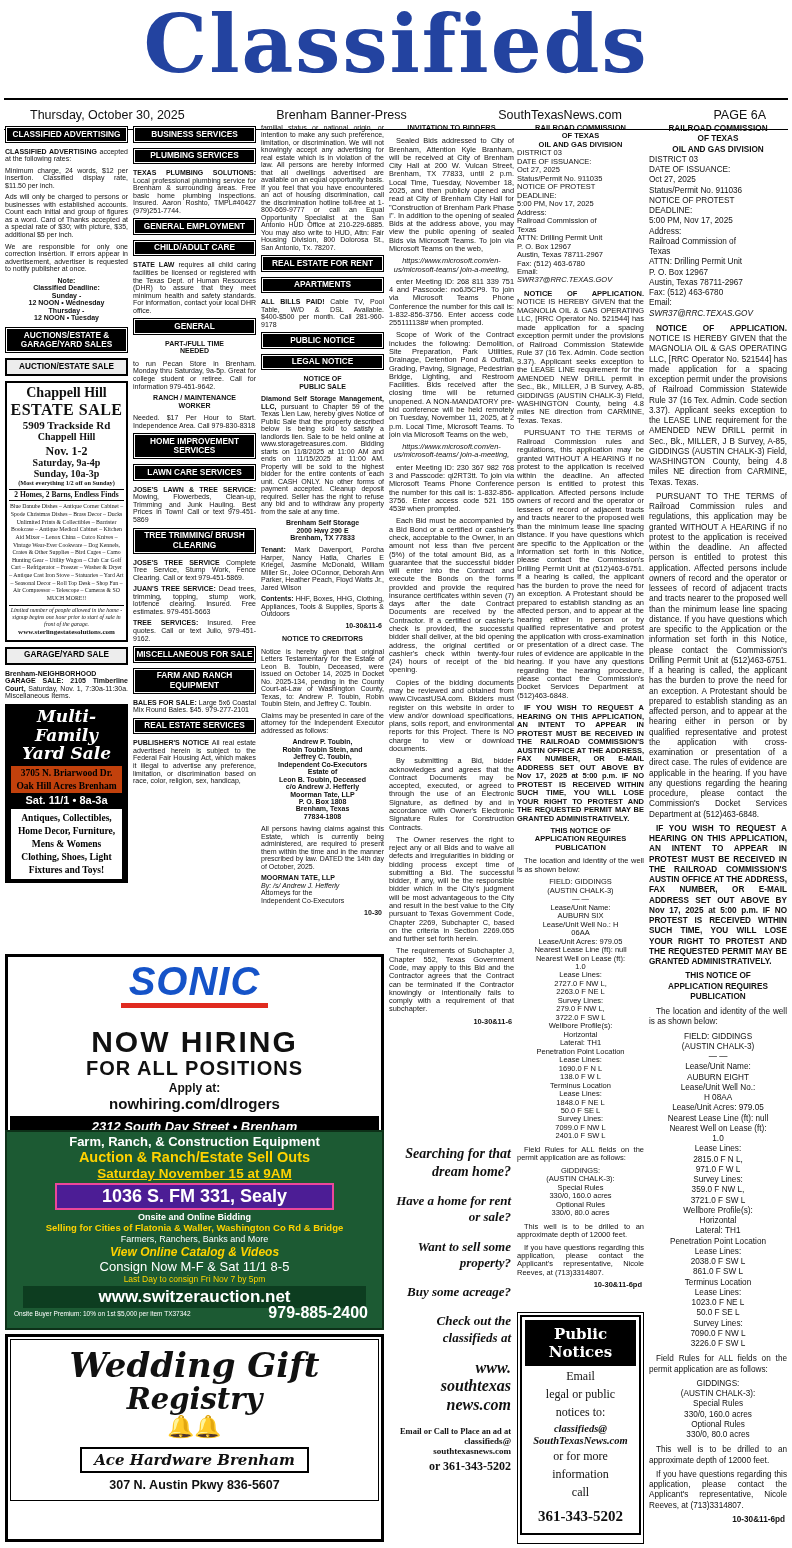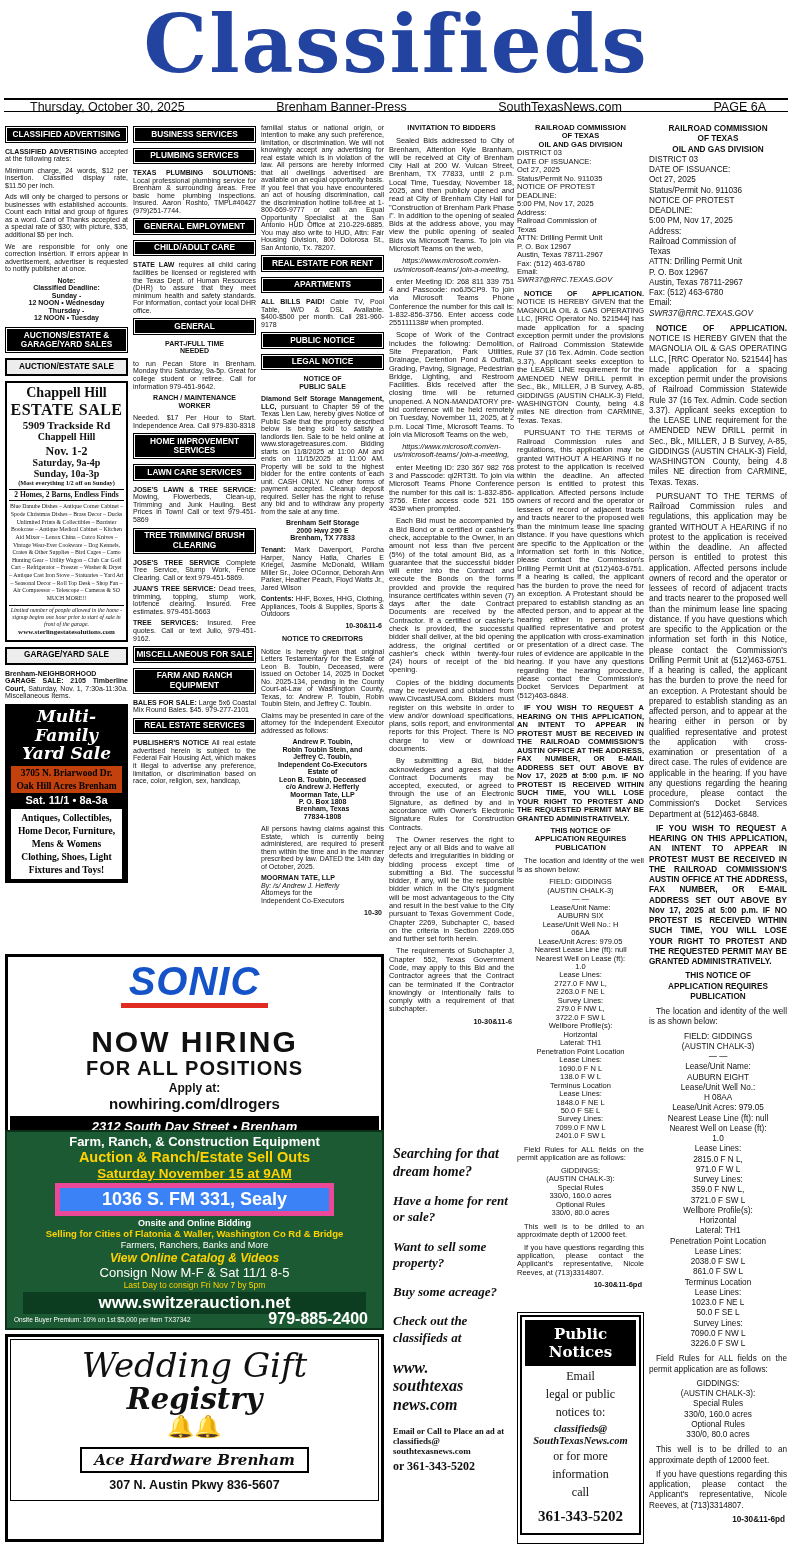"Thursday, October 30, 2025" .dateline { align-items: flex-start -> center; height: 14px -> 32px }
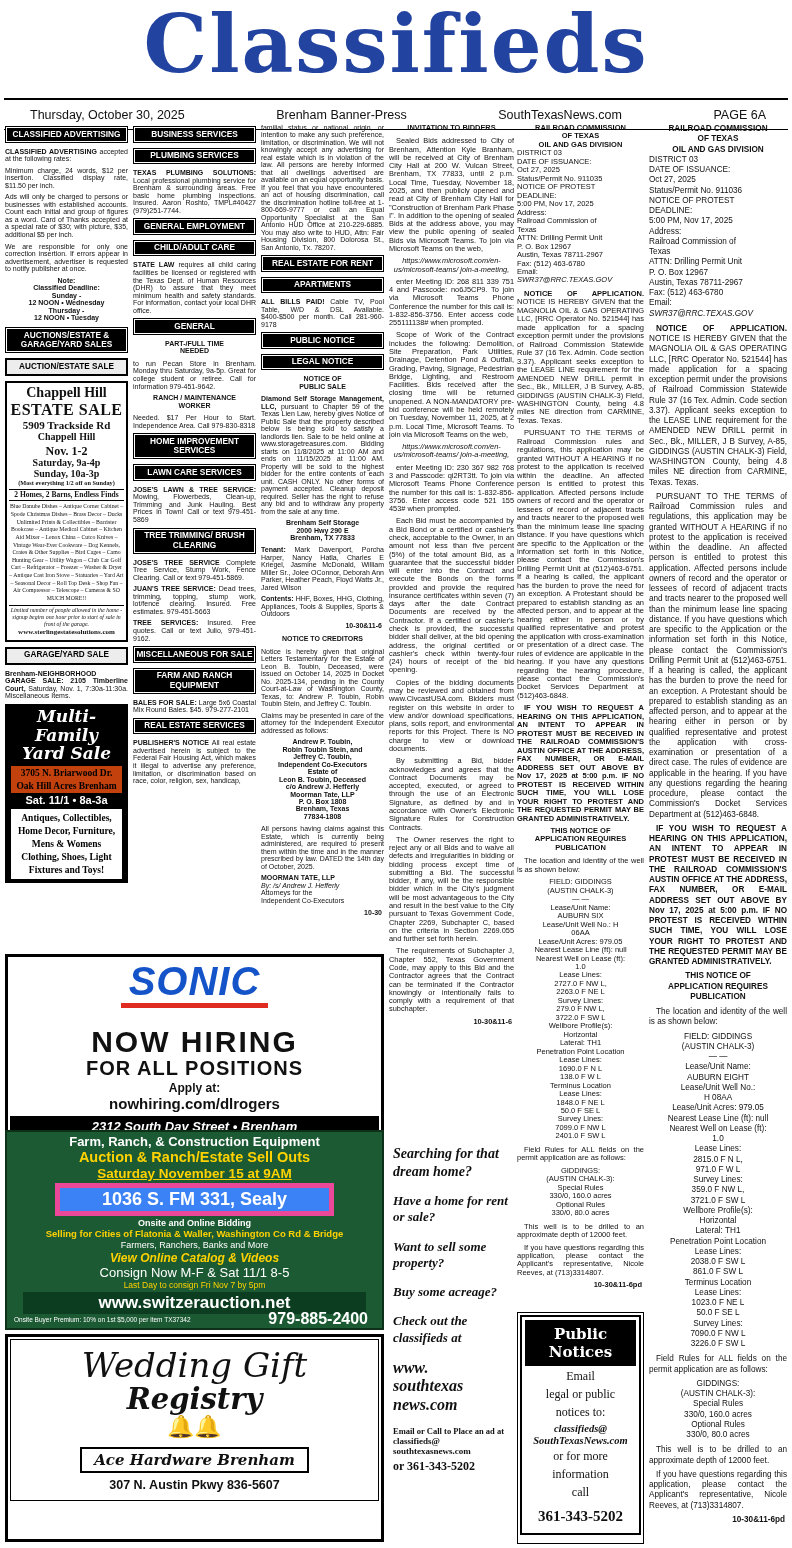"Searching for that dream home?" .dream { text-align: left -> right }
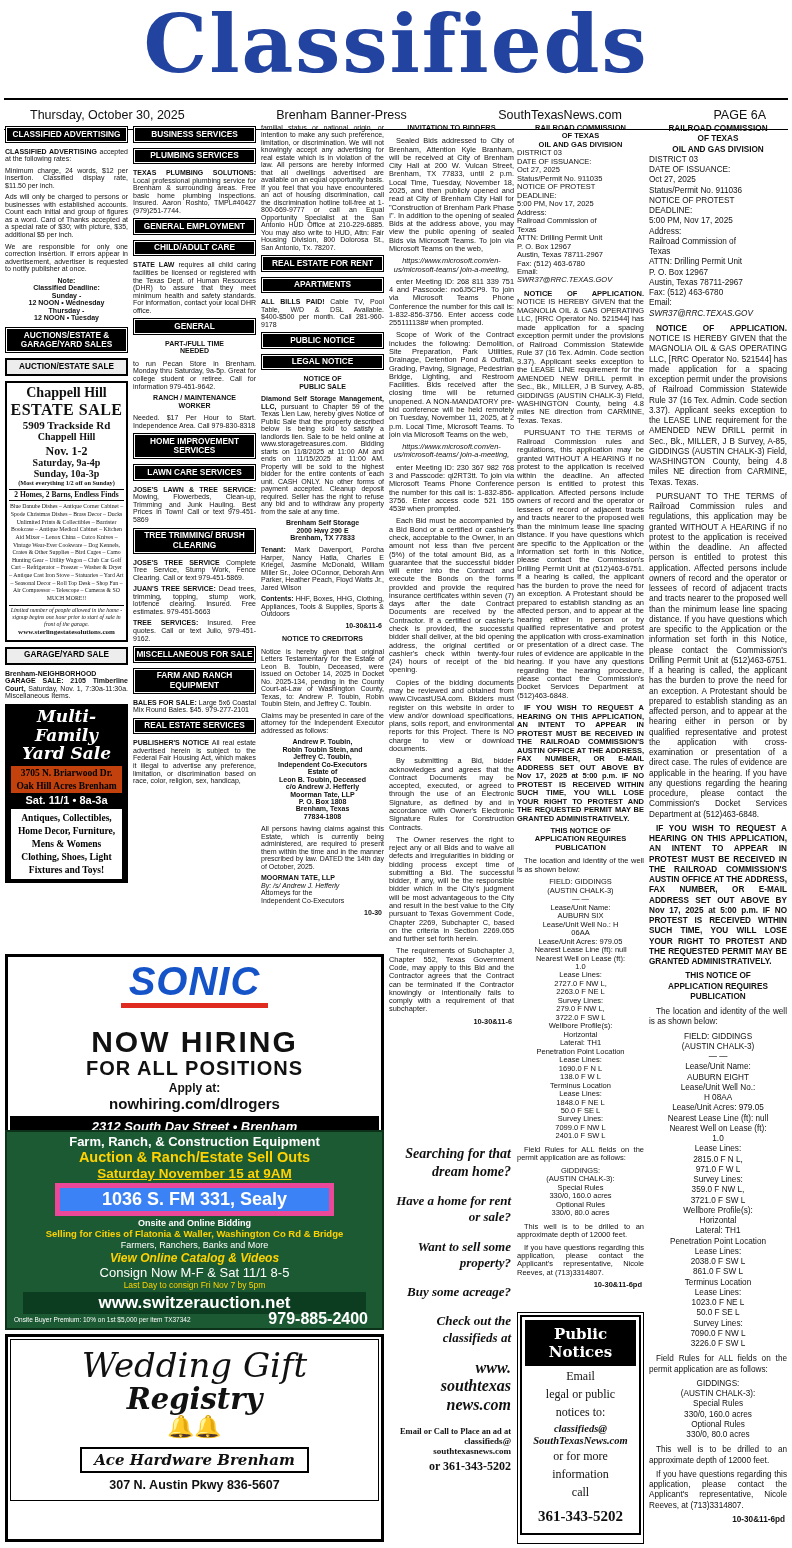"1036 S. FM 331, Sealy" .a4 { background: #3b82f6 -> #4c1d95; border: 5px solid #ec4899 -> 2px solid #ec4899 }
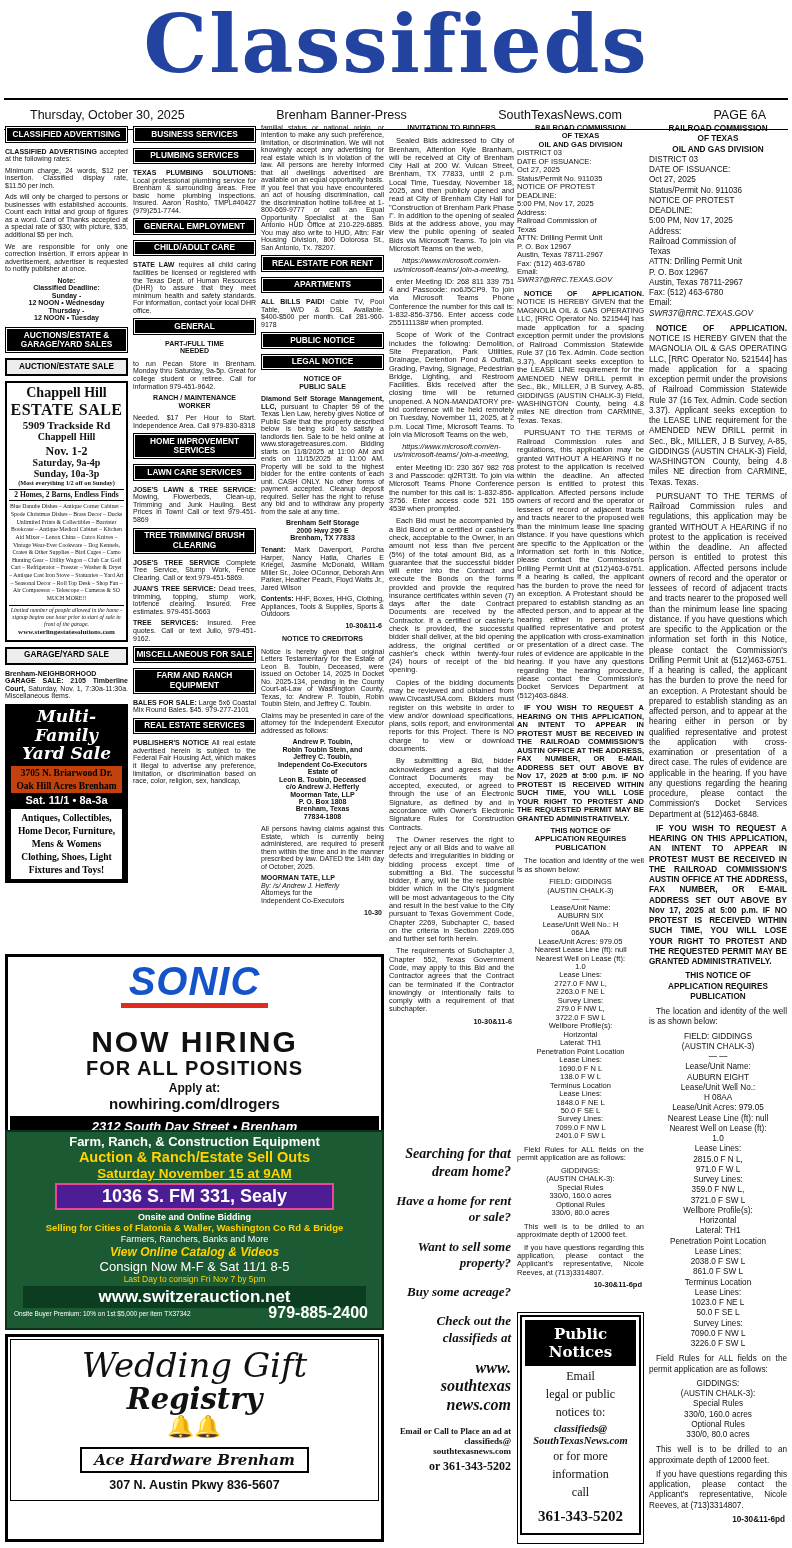"Wedding Gift" .w1 { font-weight: normal -> bold }
